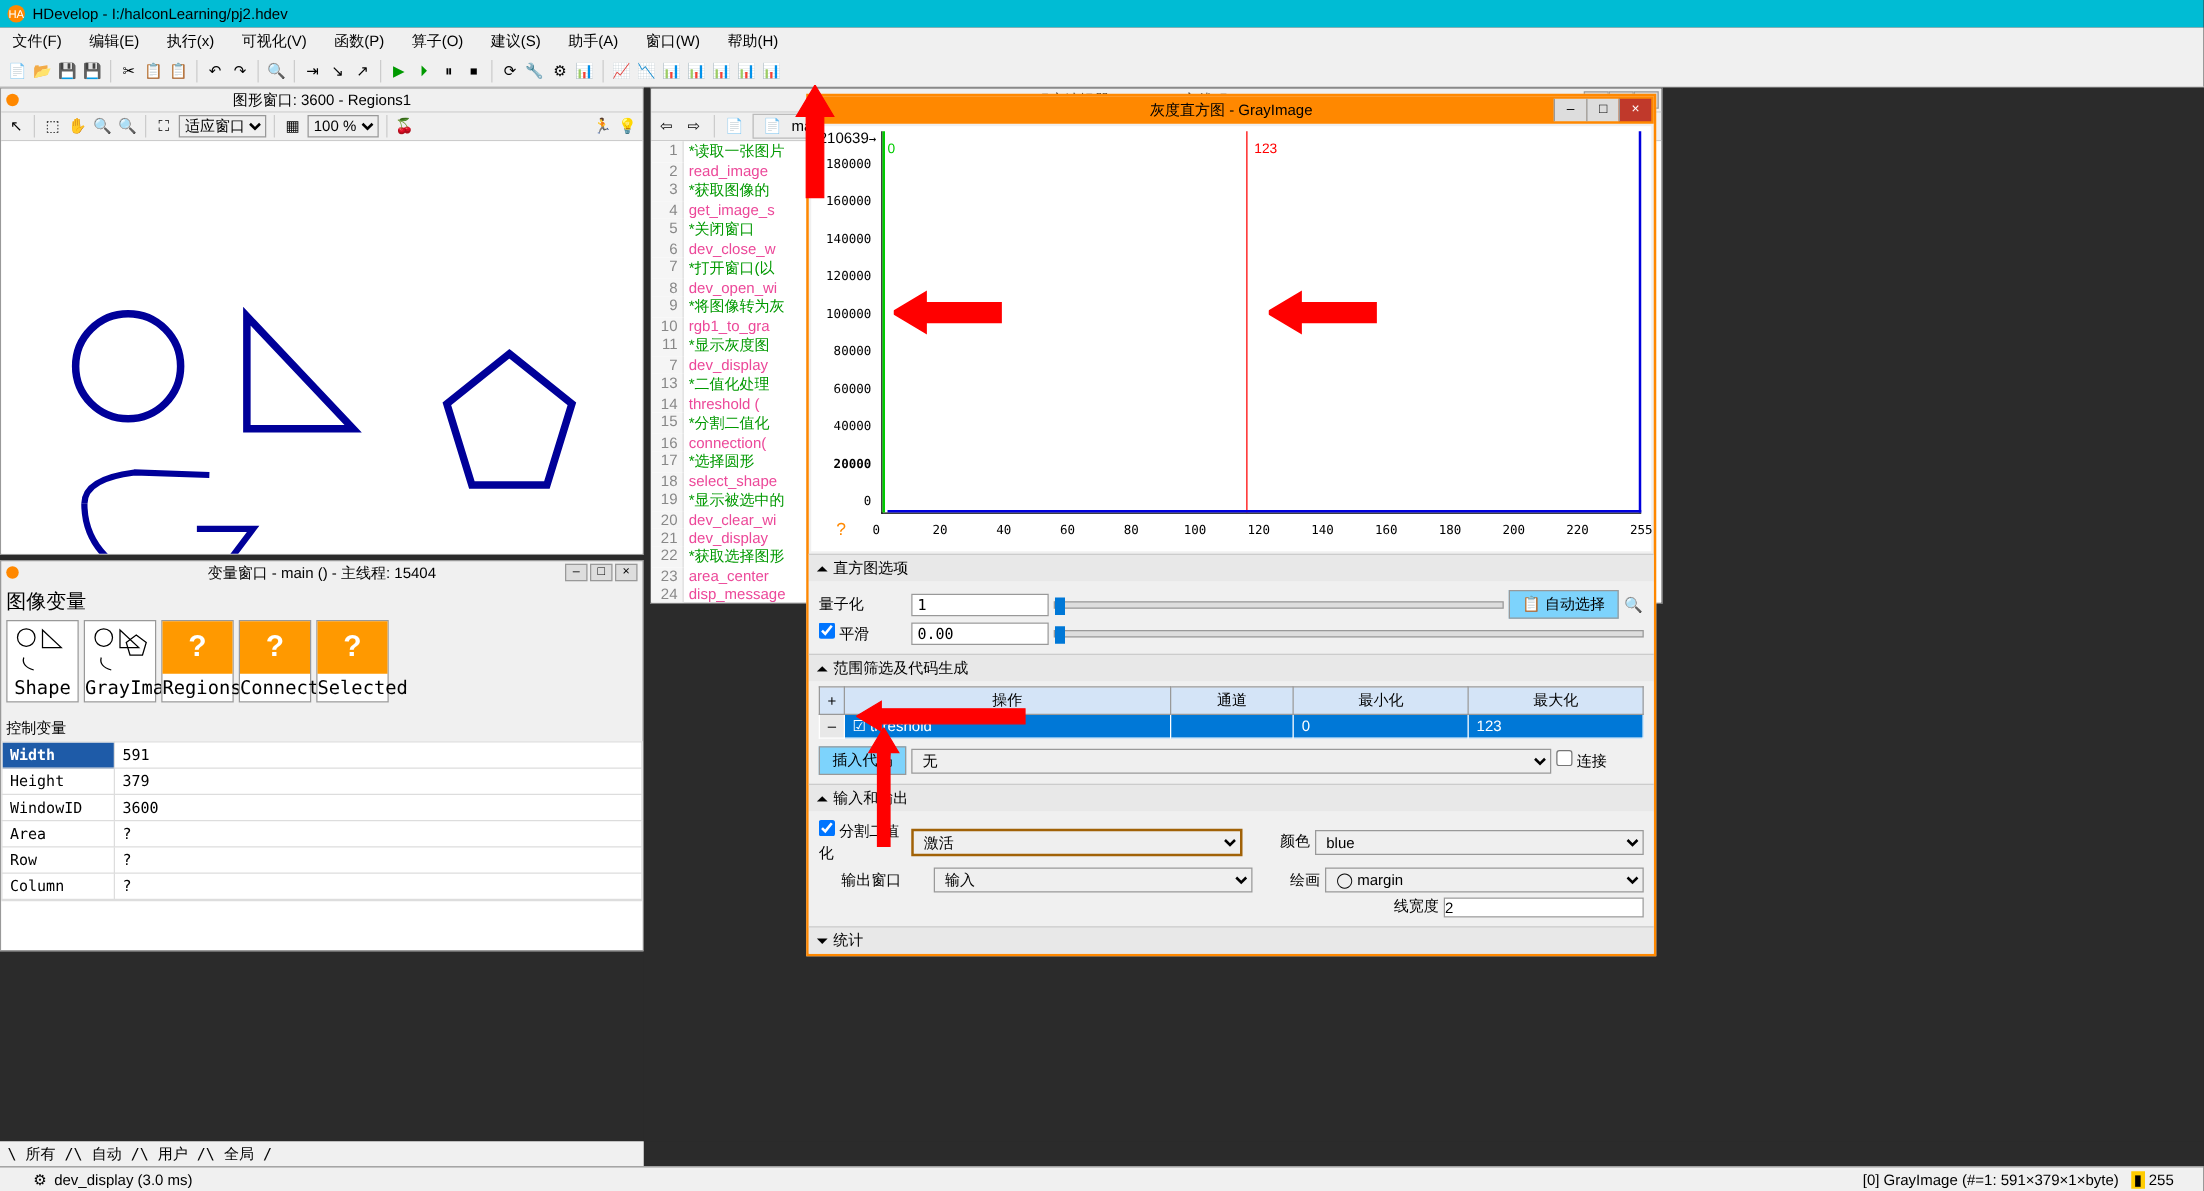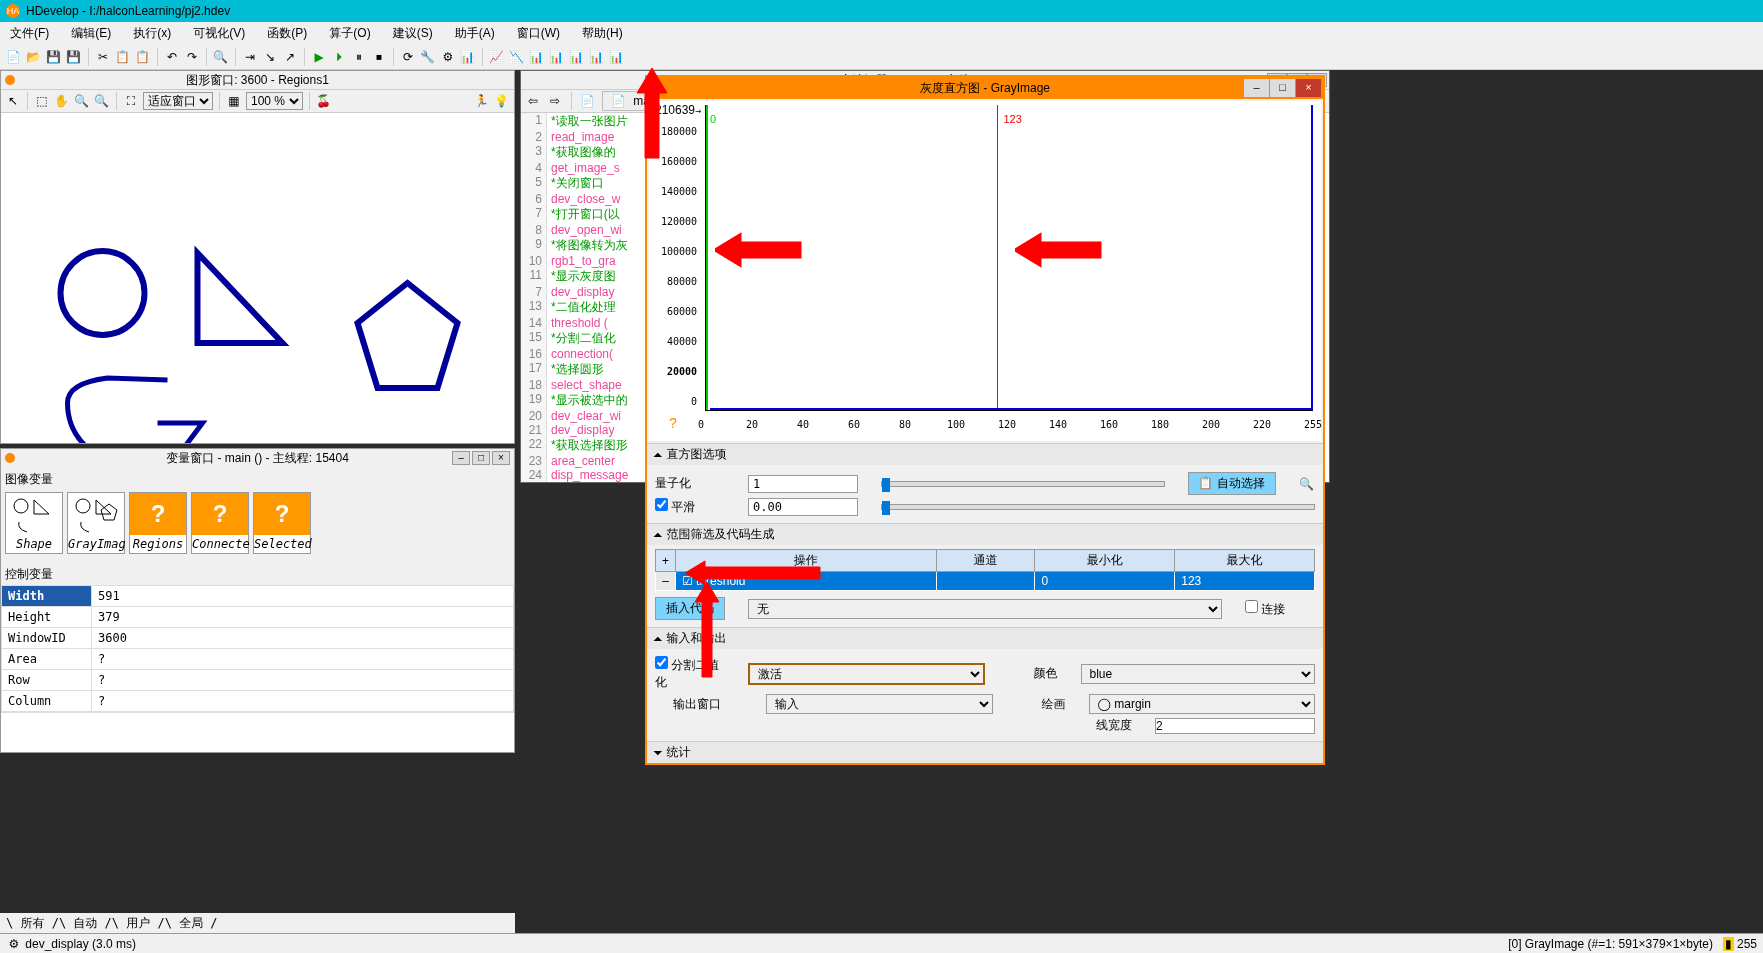"图像变量" .img-vars-label { font-size: 12px -> 16px }
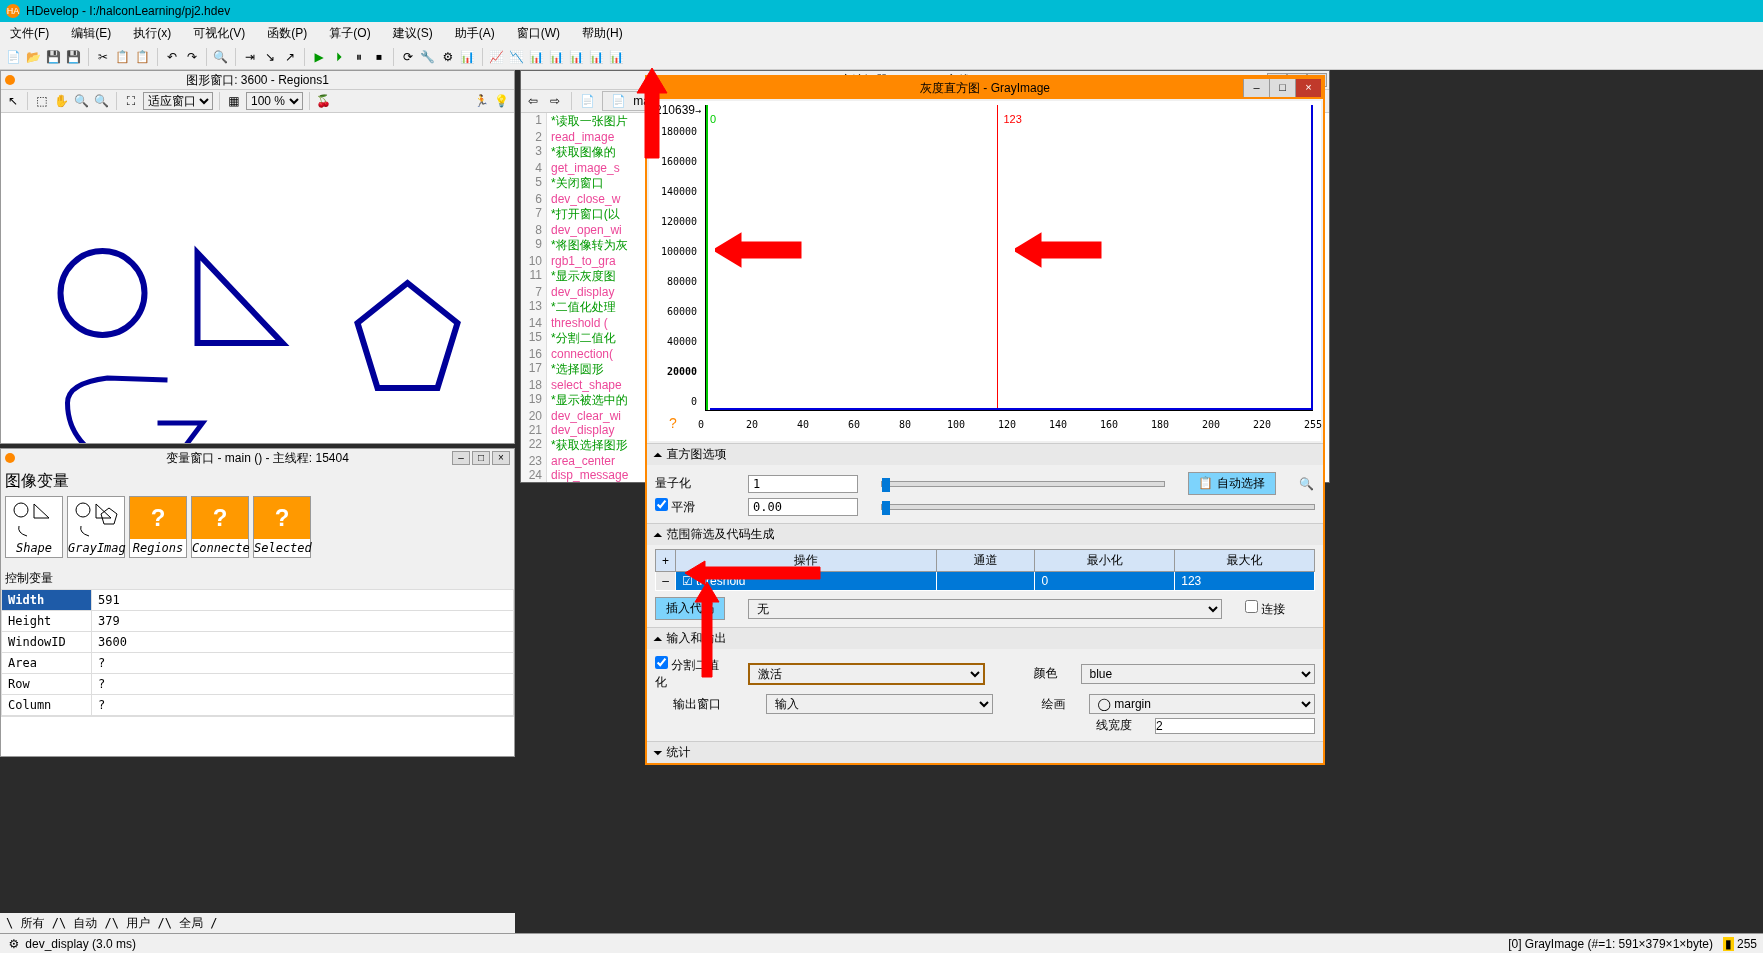"量子化" .form-row { gap: 23px -> 4px }
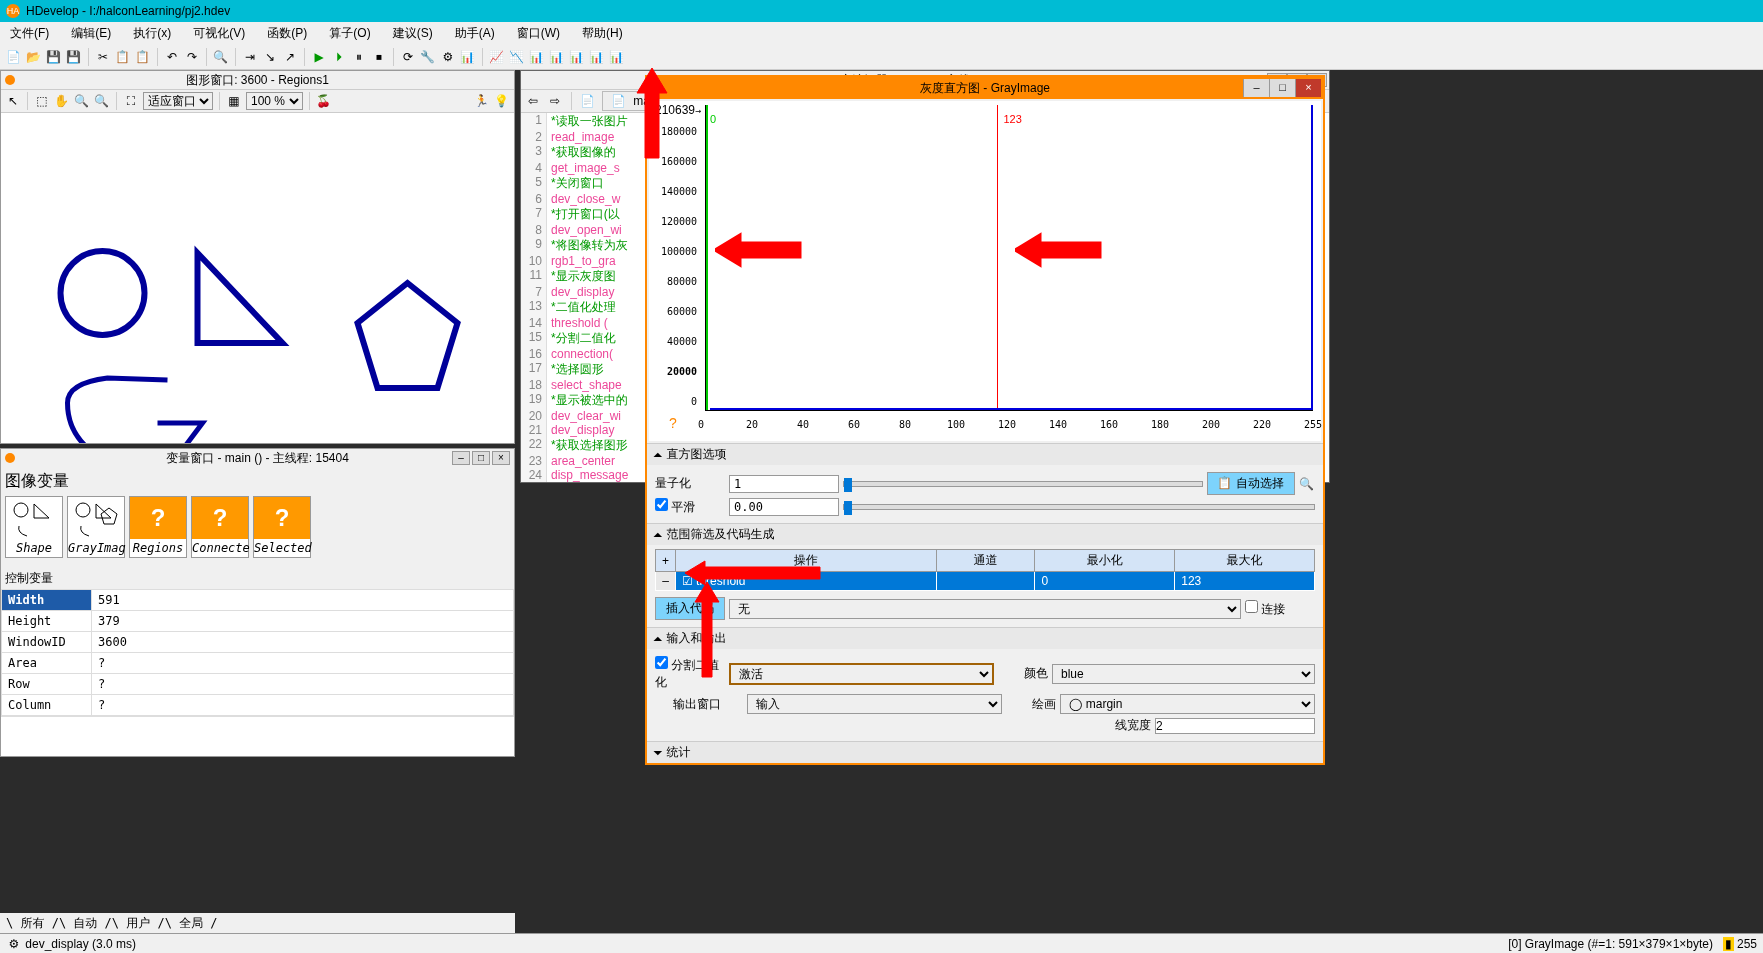"Shape" .img-var .lbl { font-size: 12px -> 15px; font-style: italic -> none }
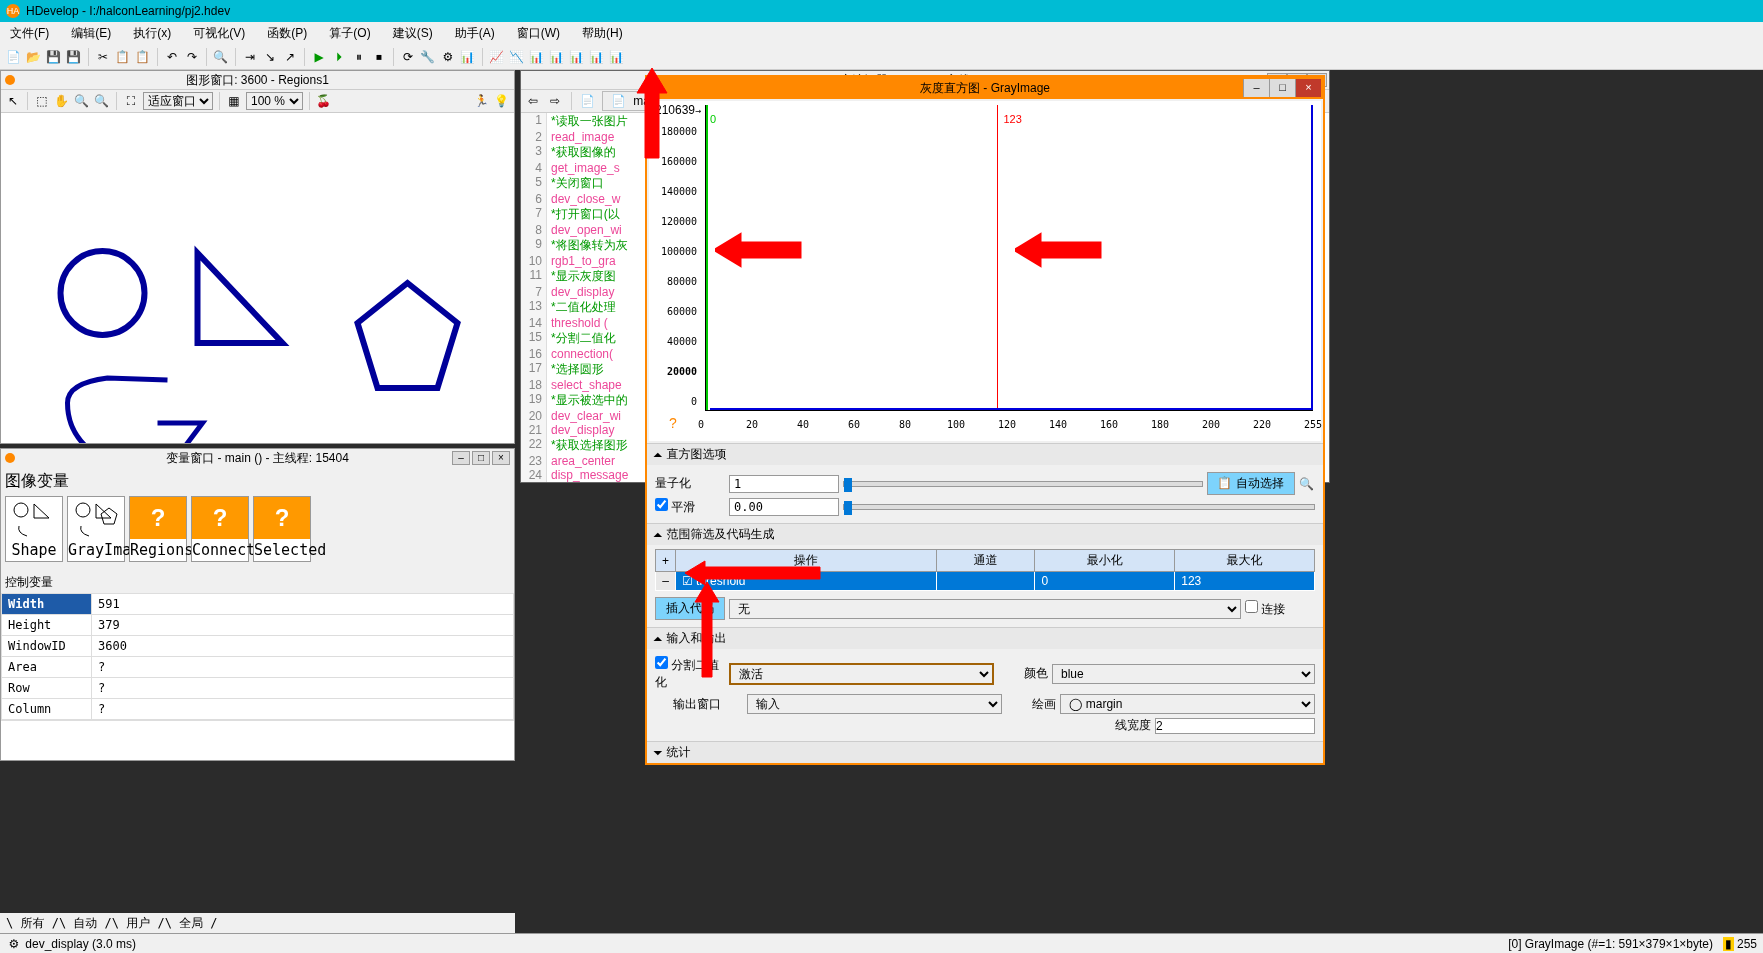"⚙ dev_display (3.0 ms)" .status-bar { padding: 0 6px -> 0 24px }
